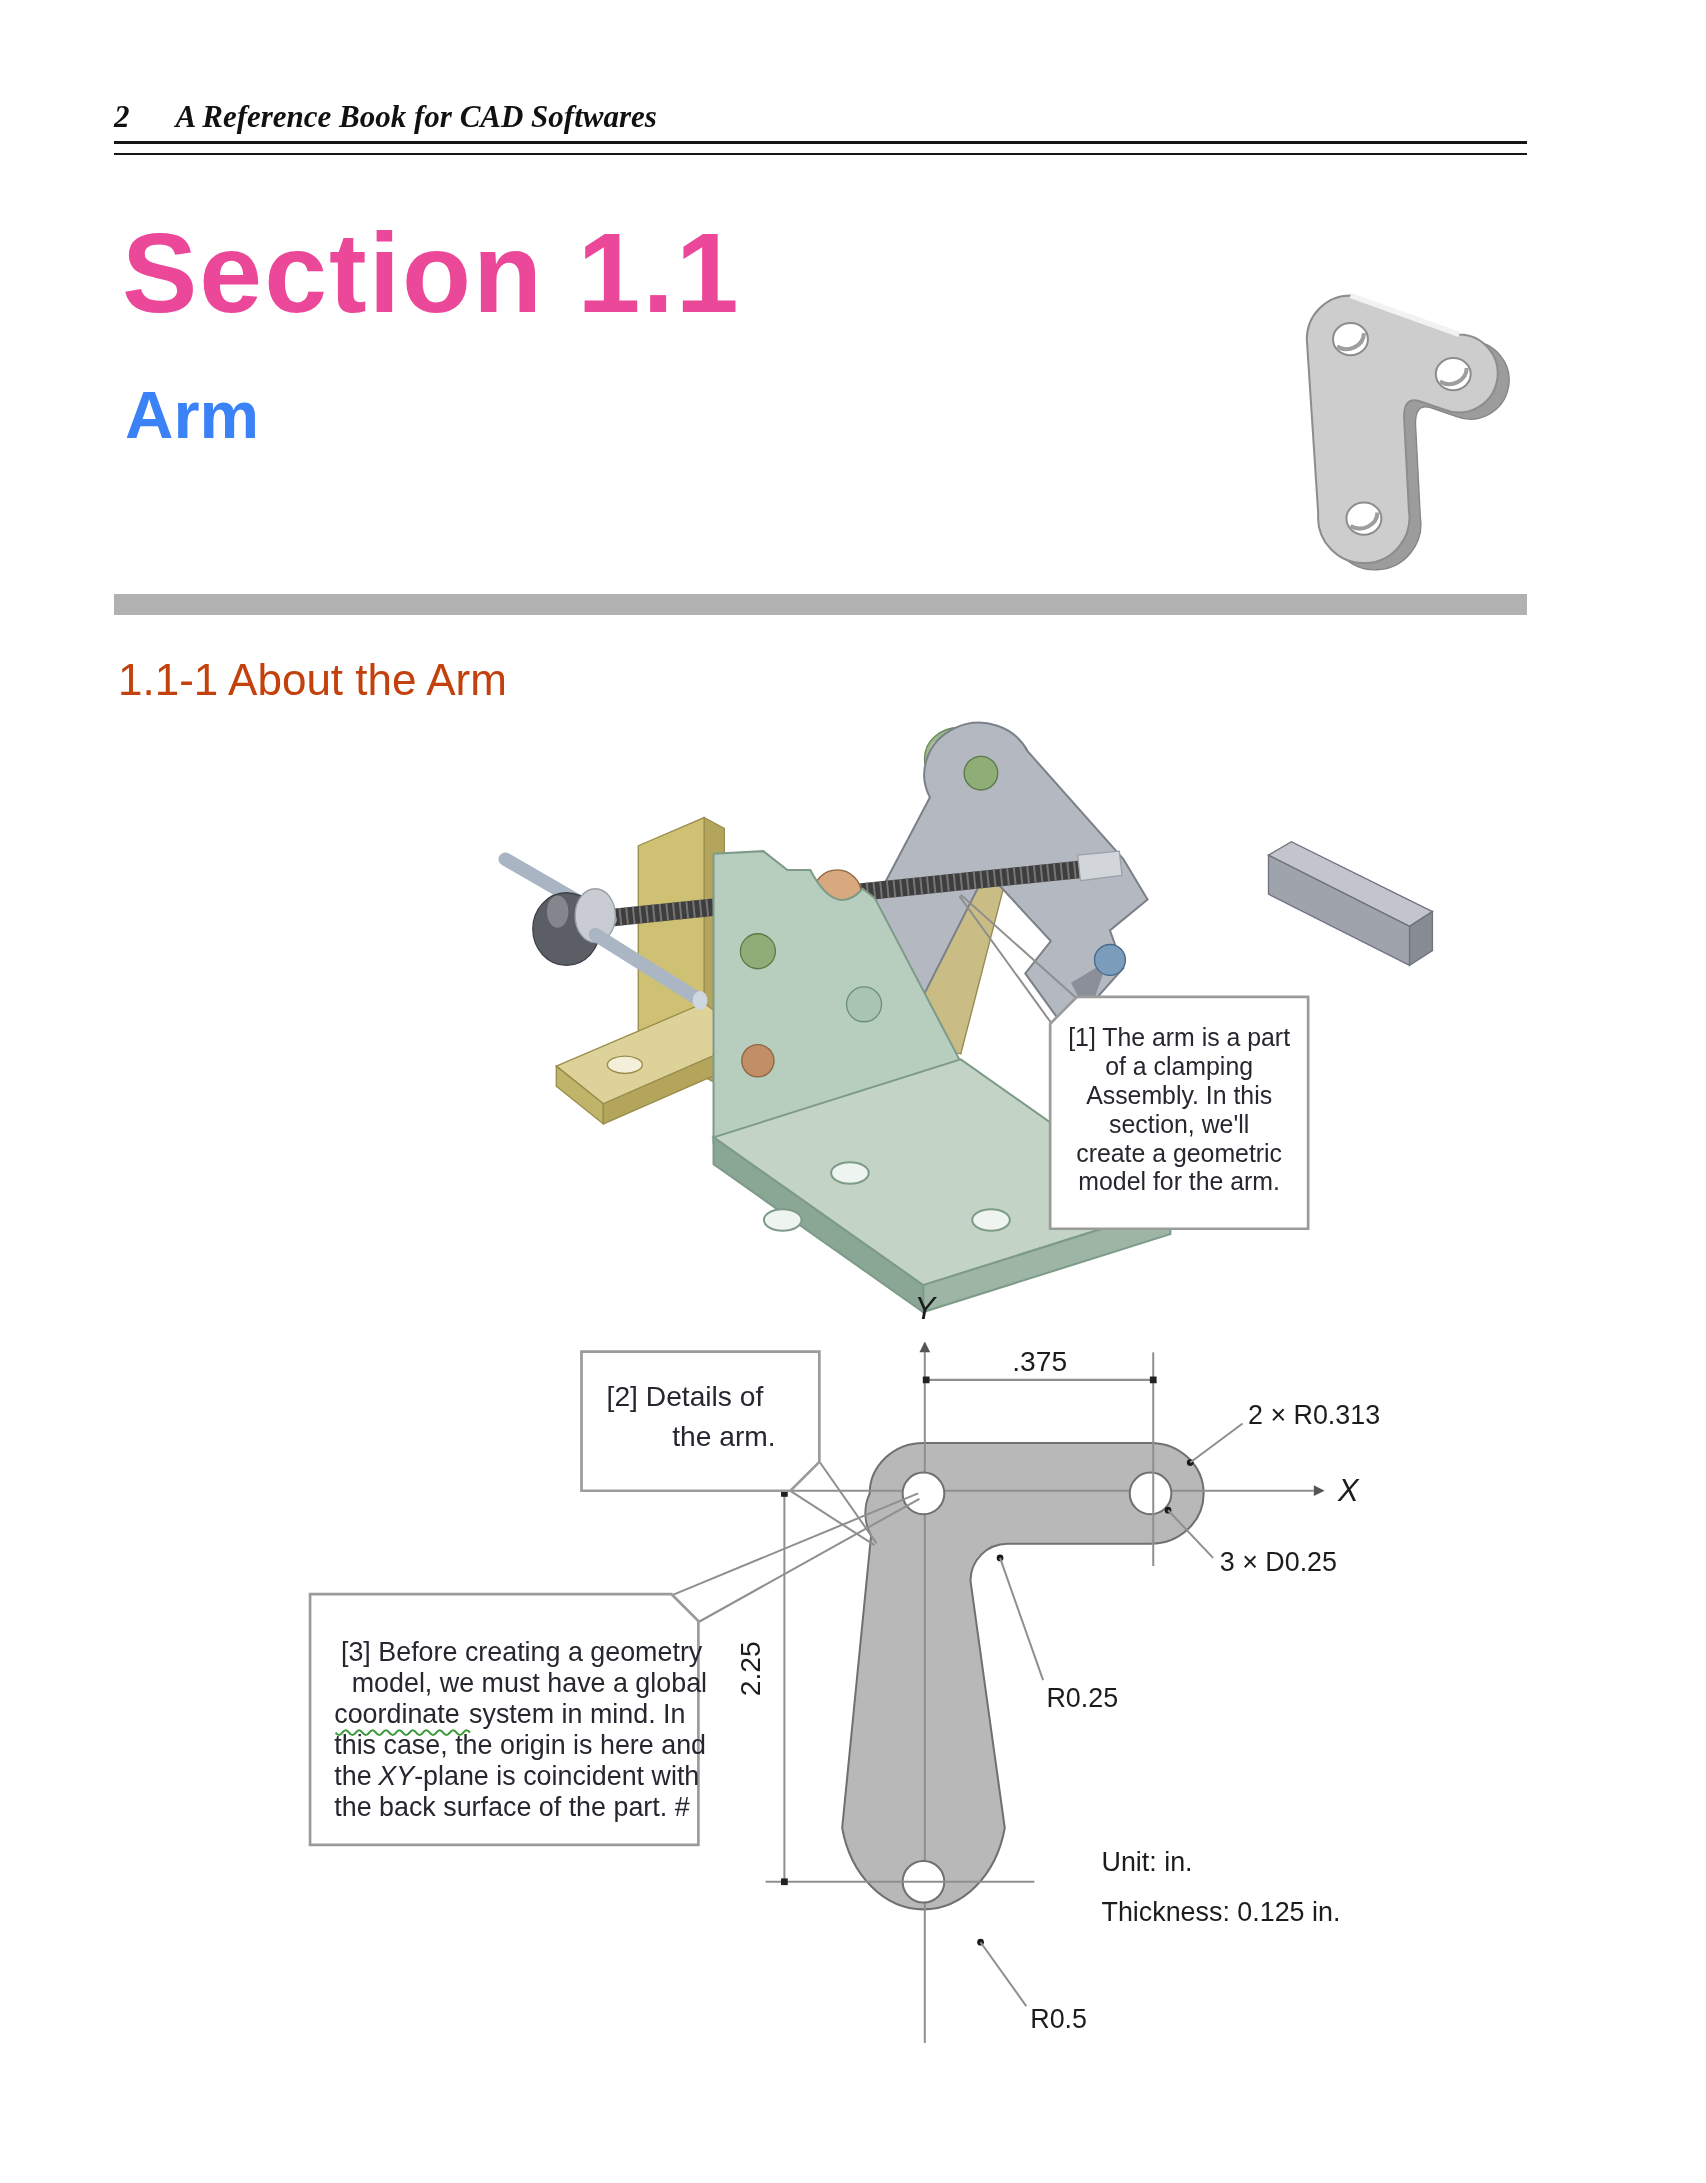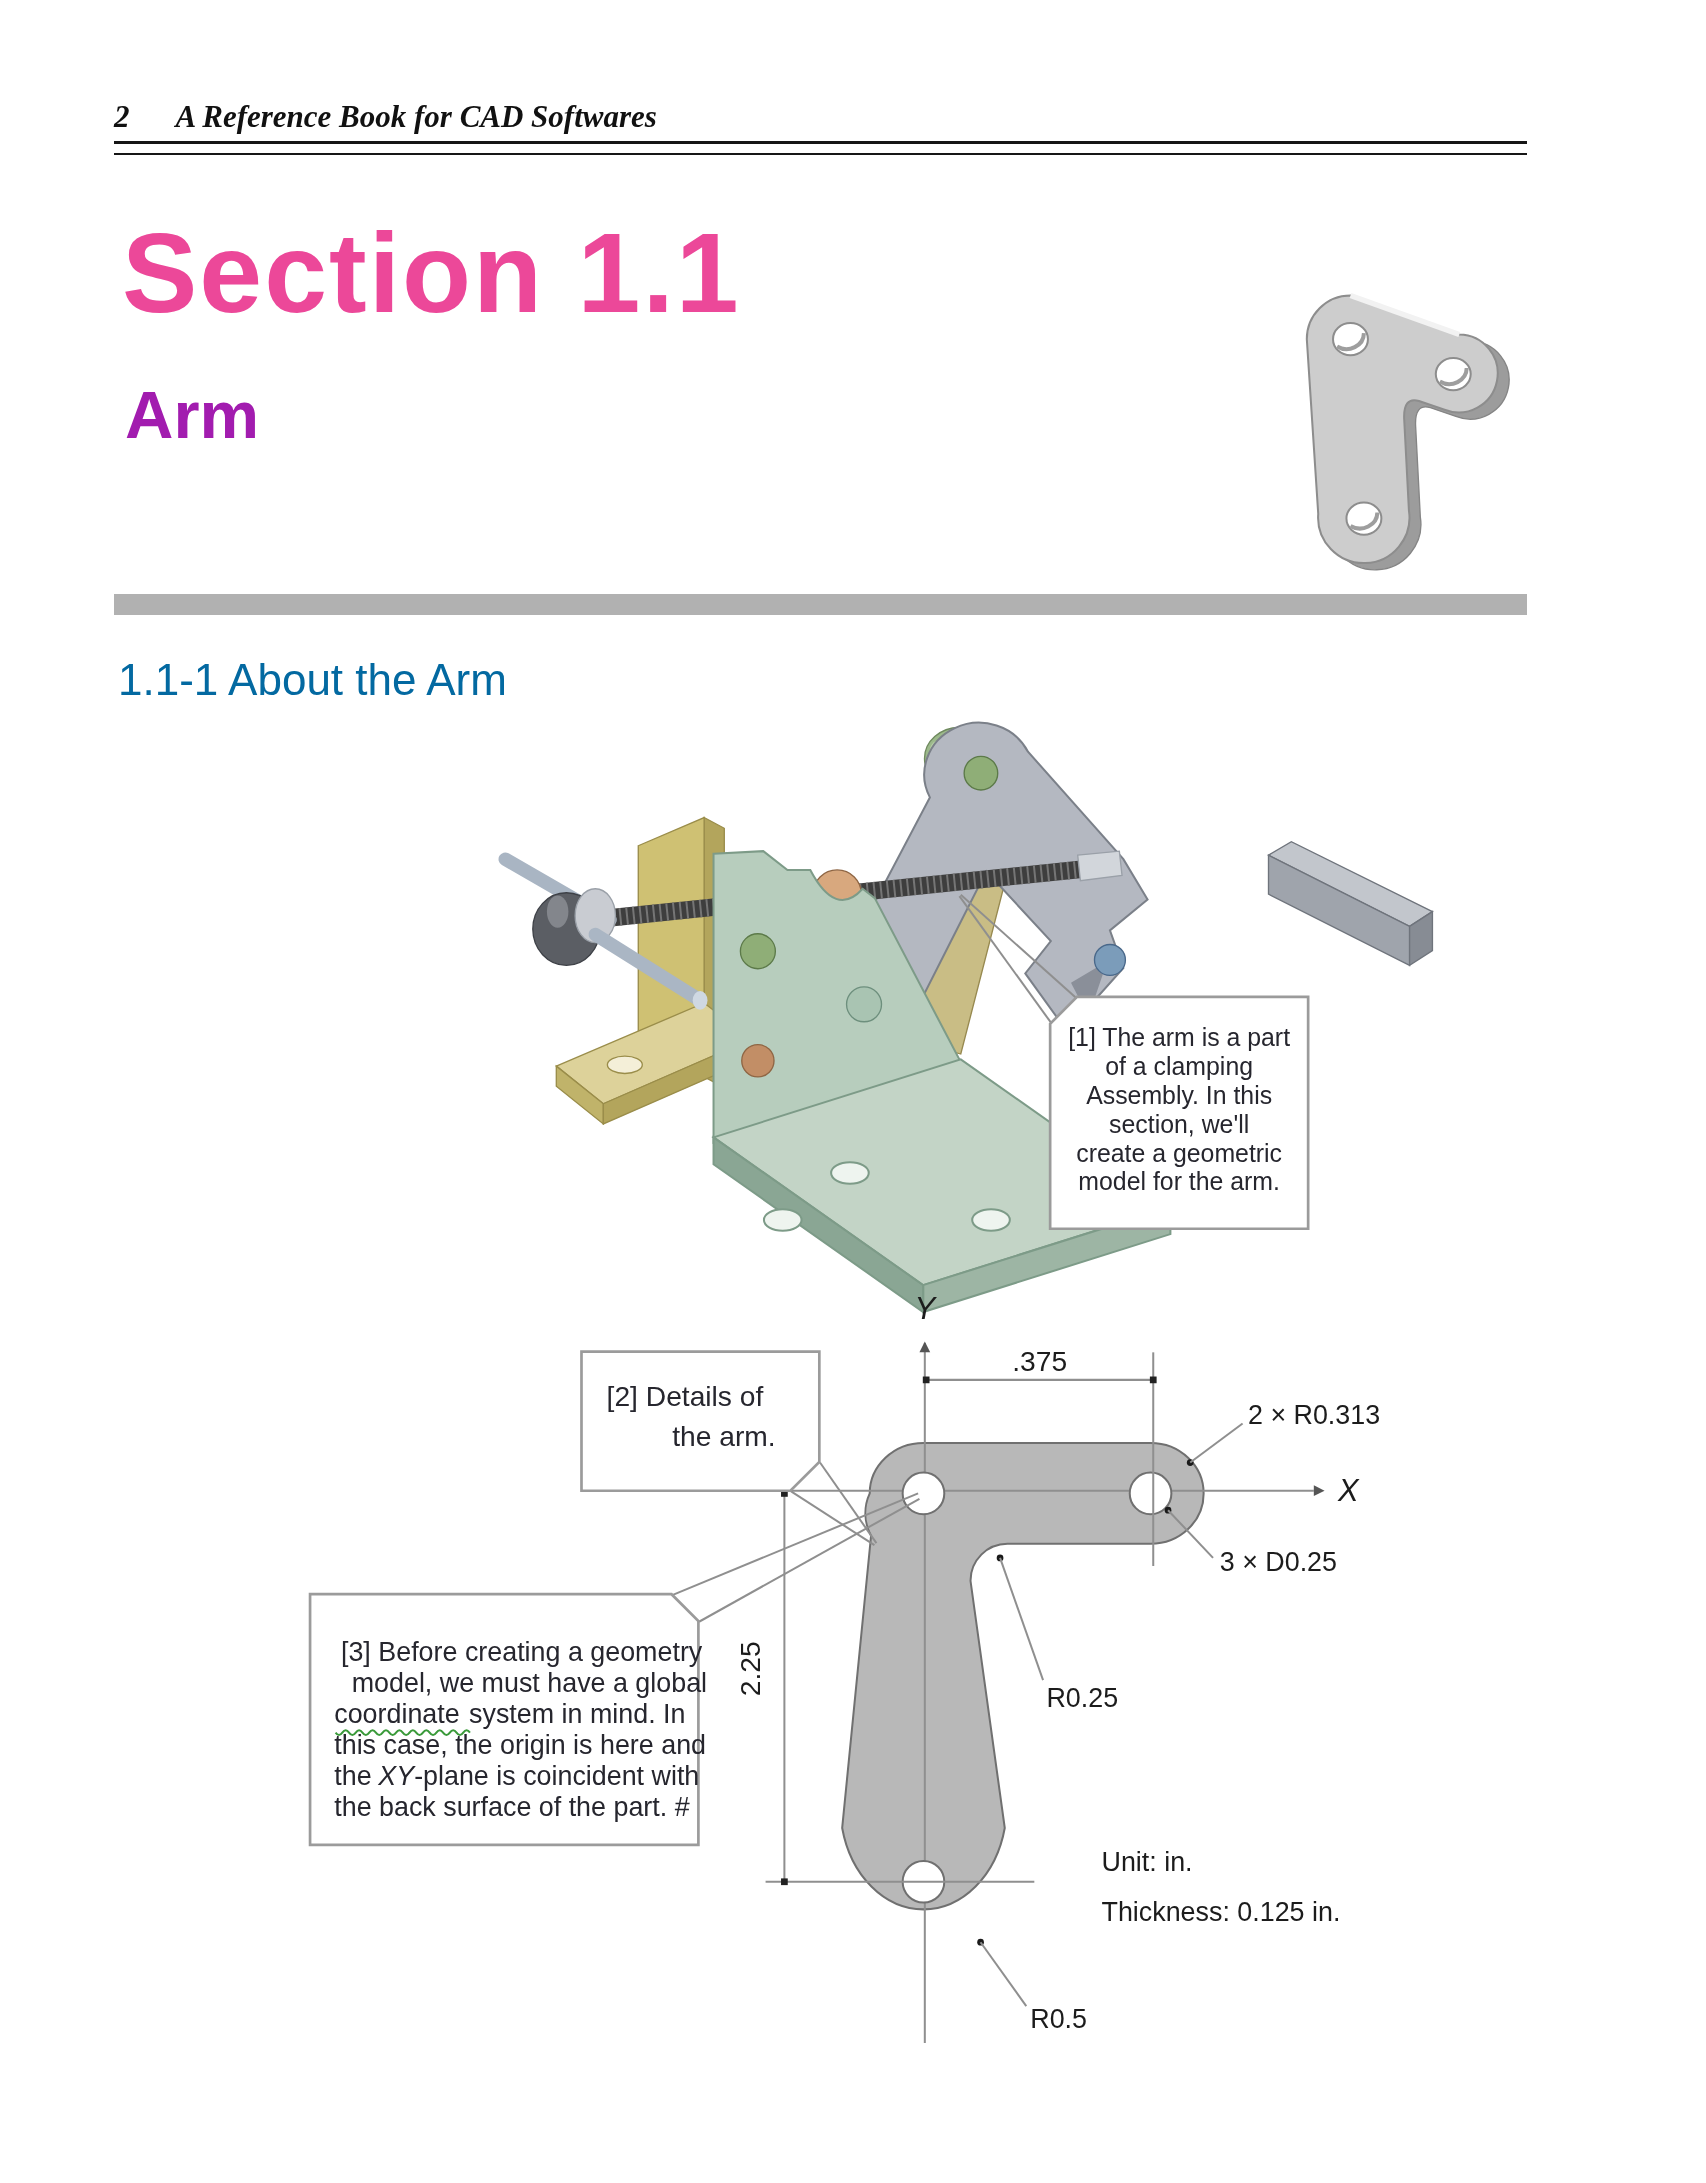"Arm" .sec-sub { color: #a21caf -> #3b82f6 }
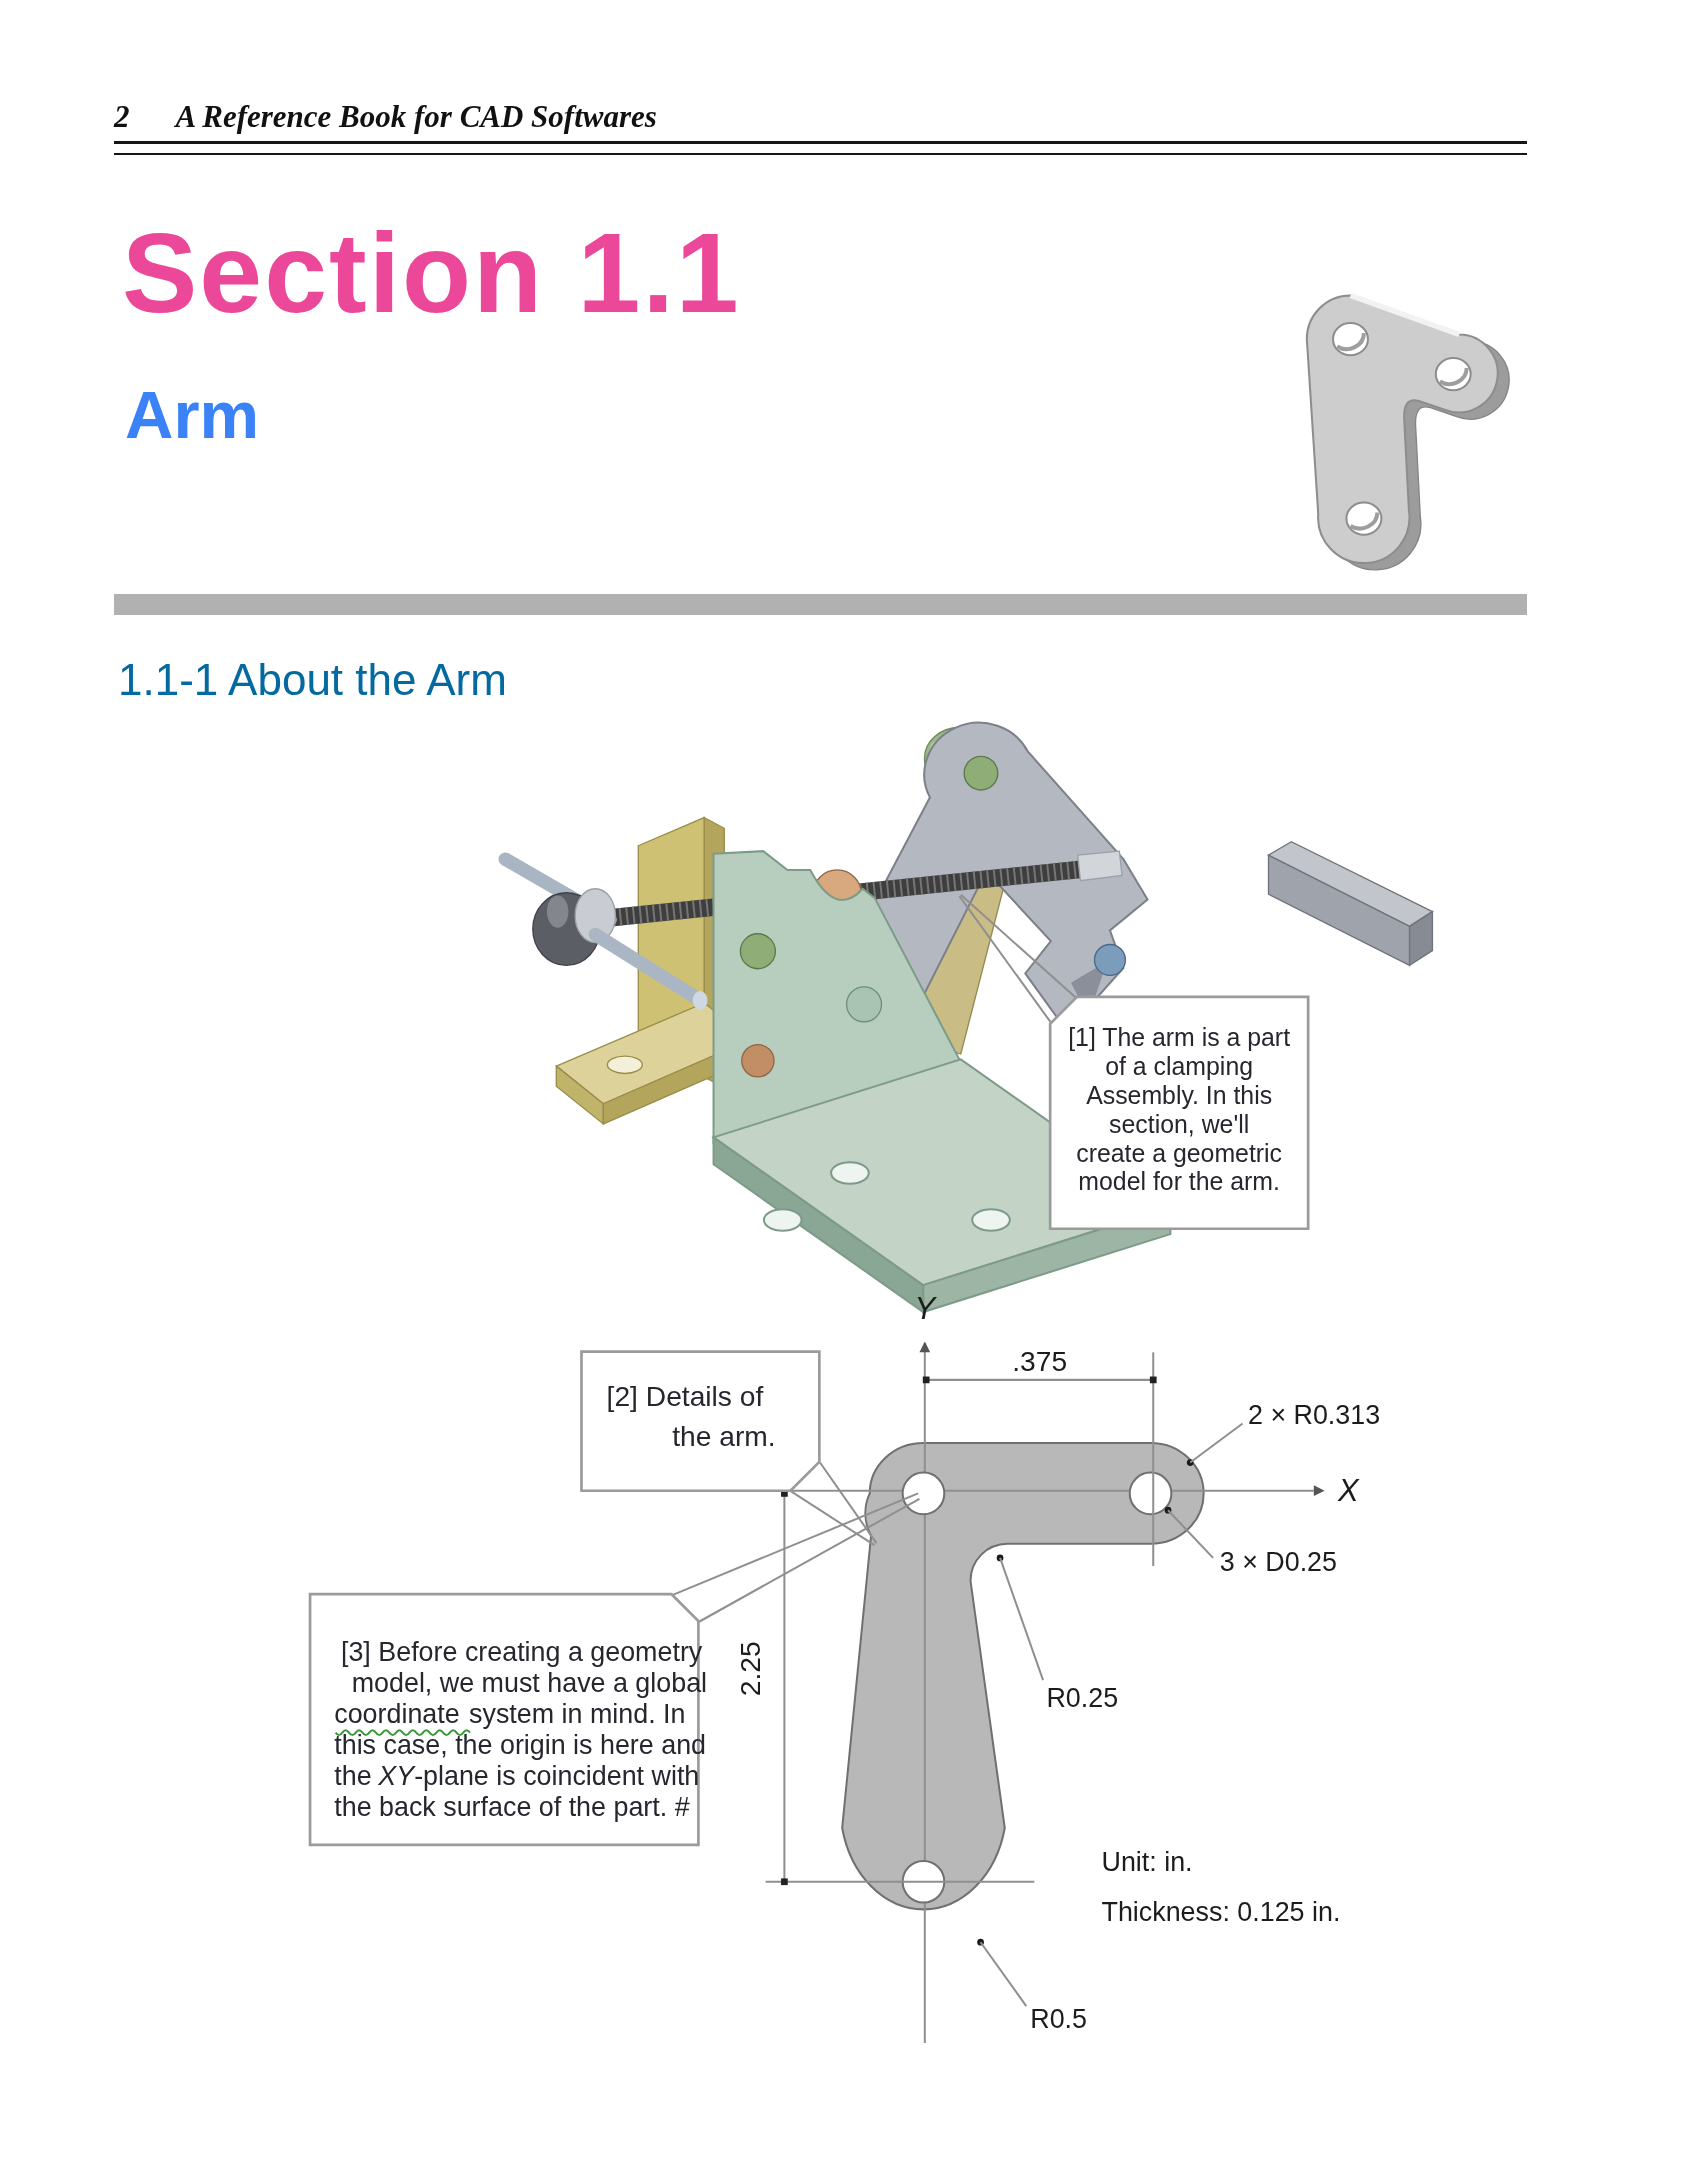"1.1-1 About the Arm" .subsec { color: #0369a1 -> #c2410c }
